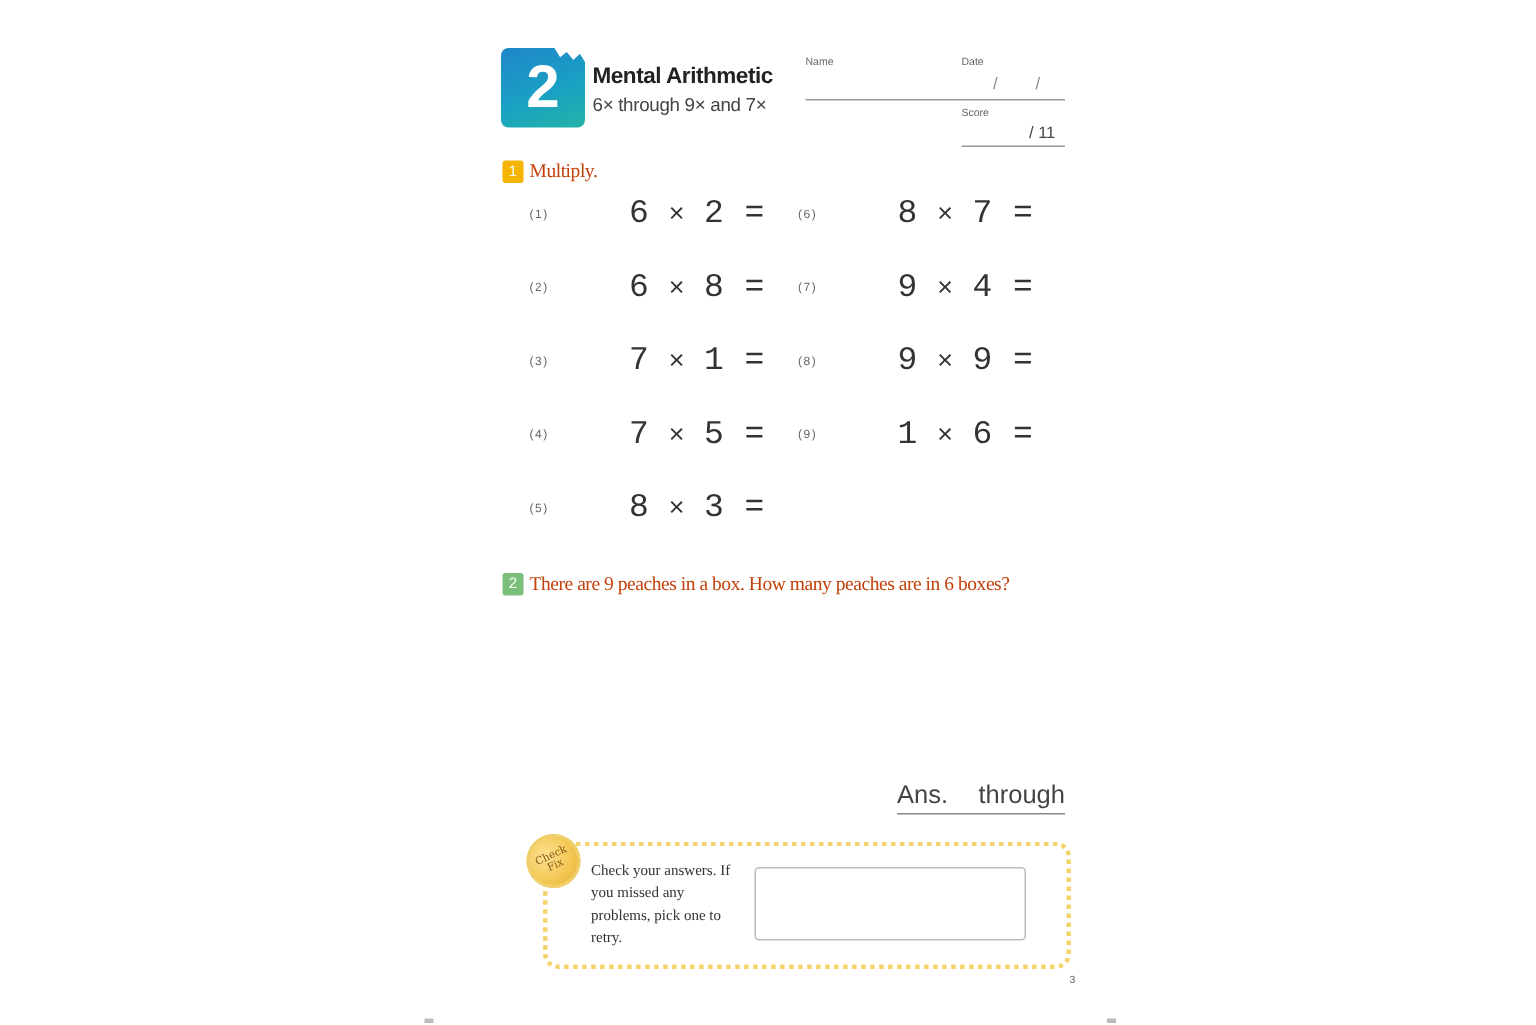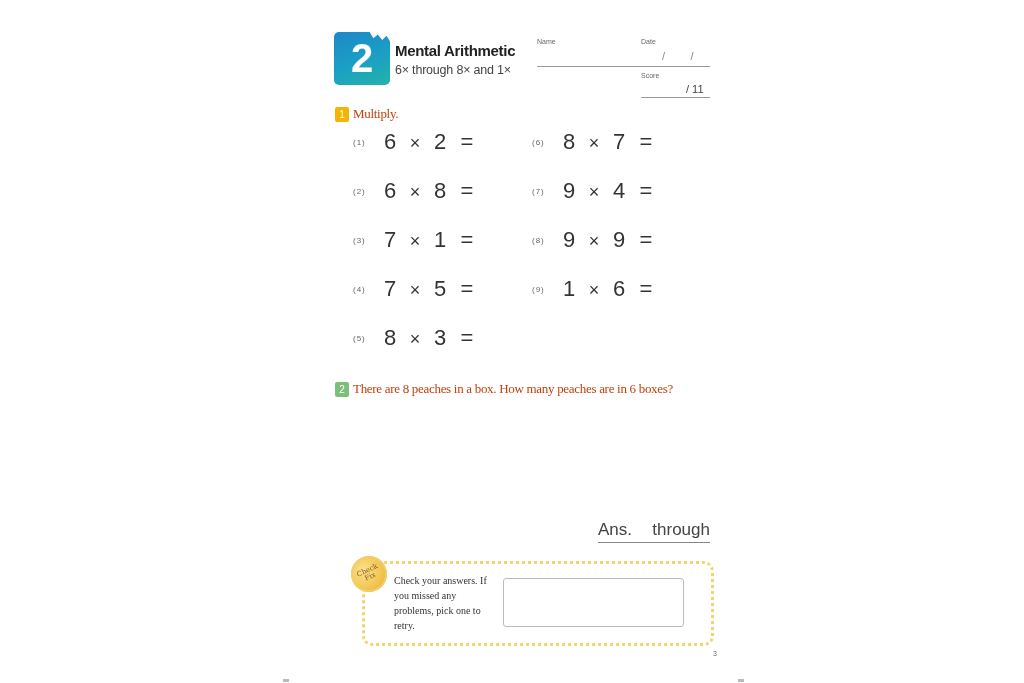"6× through 8× and 1×" div.abs { text: 8× and 1 -> 9× and 7 }
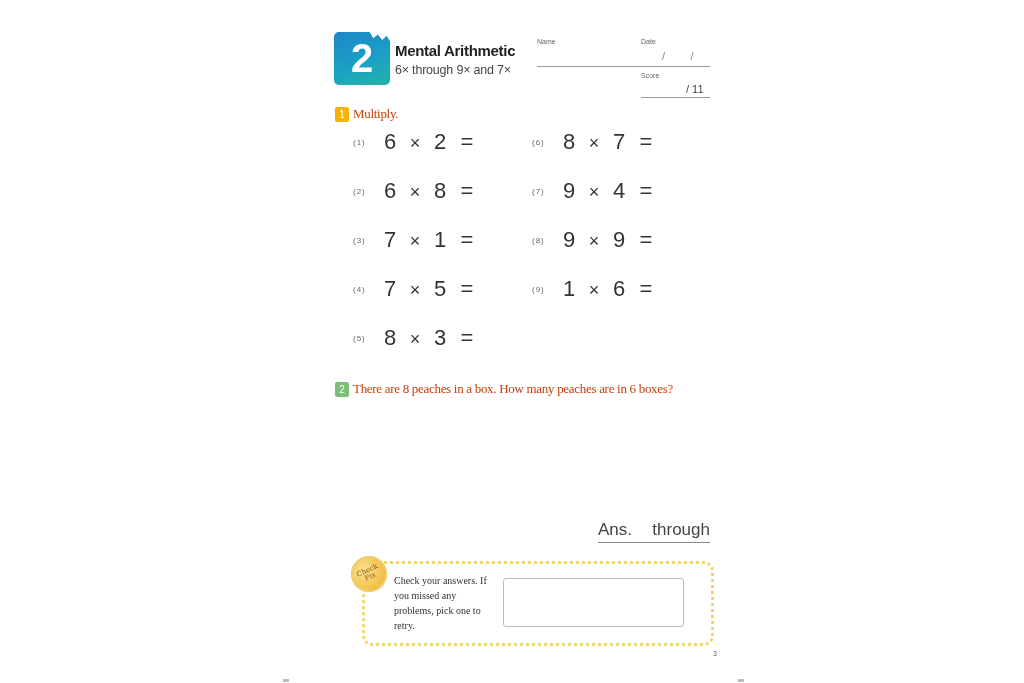"6 × 2 =" .prob .expr { font-family: Liberation Sans, sans-serif -> Liberation Mono, monospace; margin-left: none -> 36px }
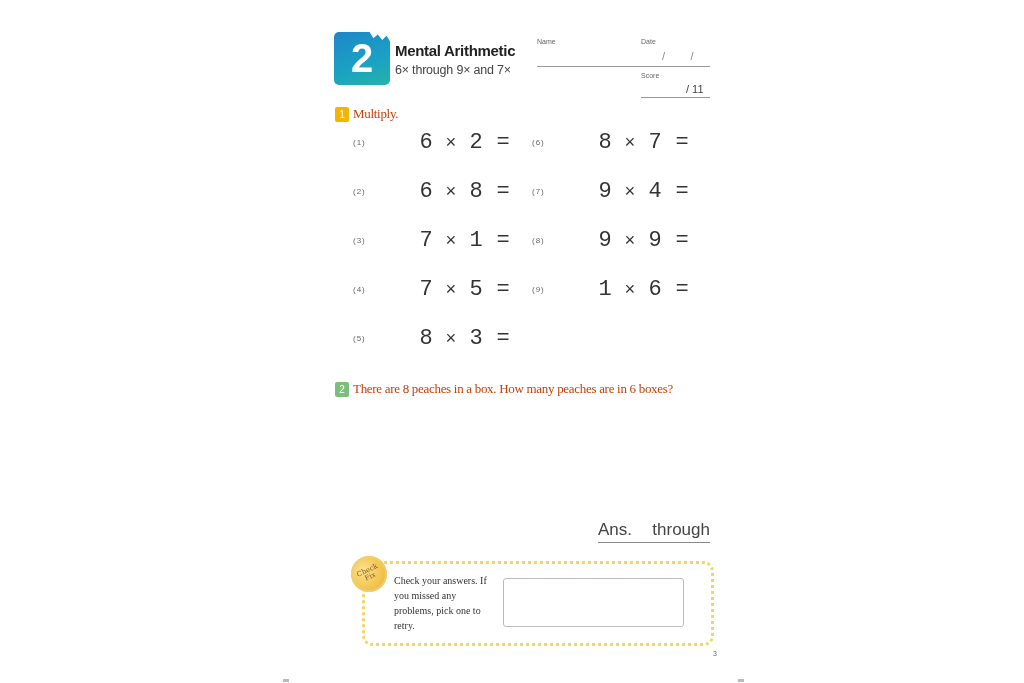"There are 8 peaches in" div.abs { text: 8 -> 9 }
